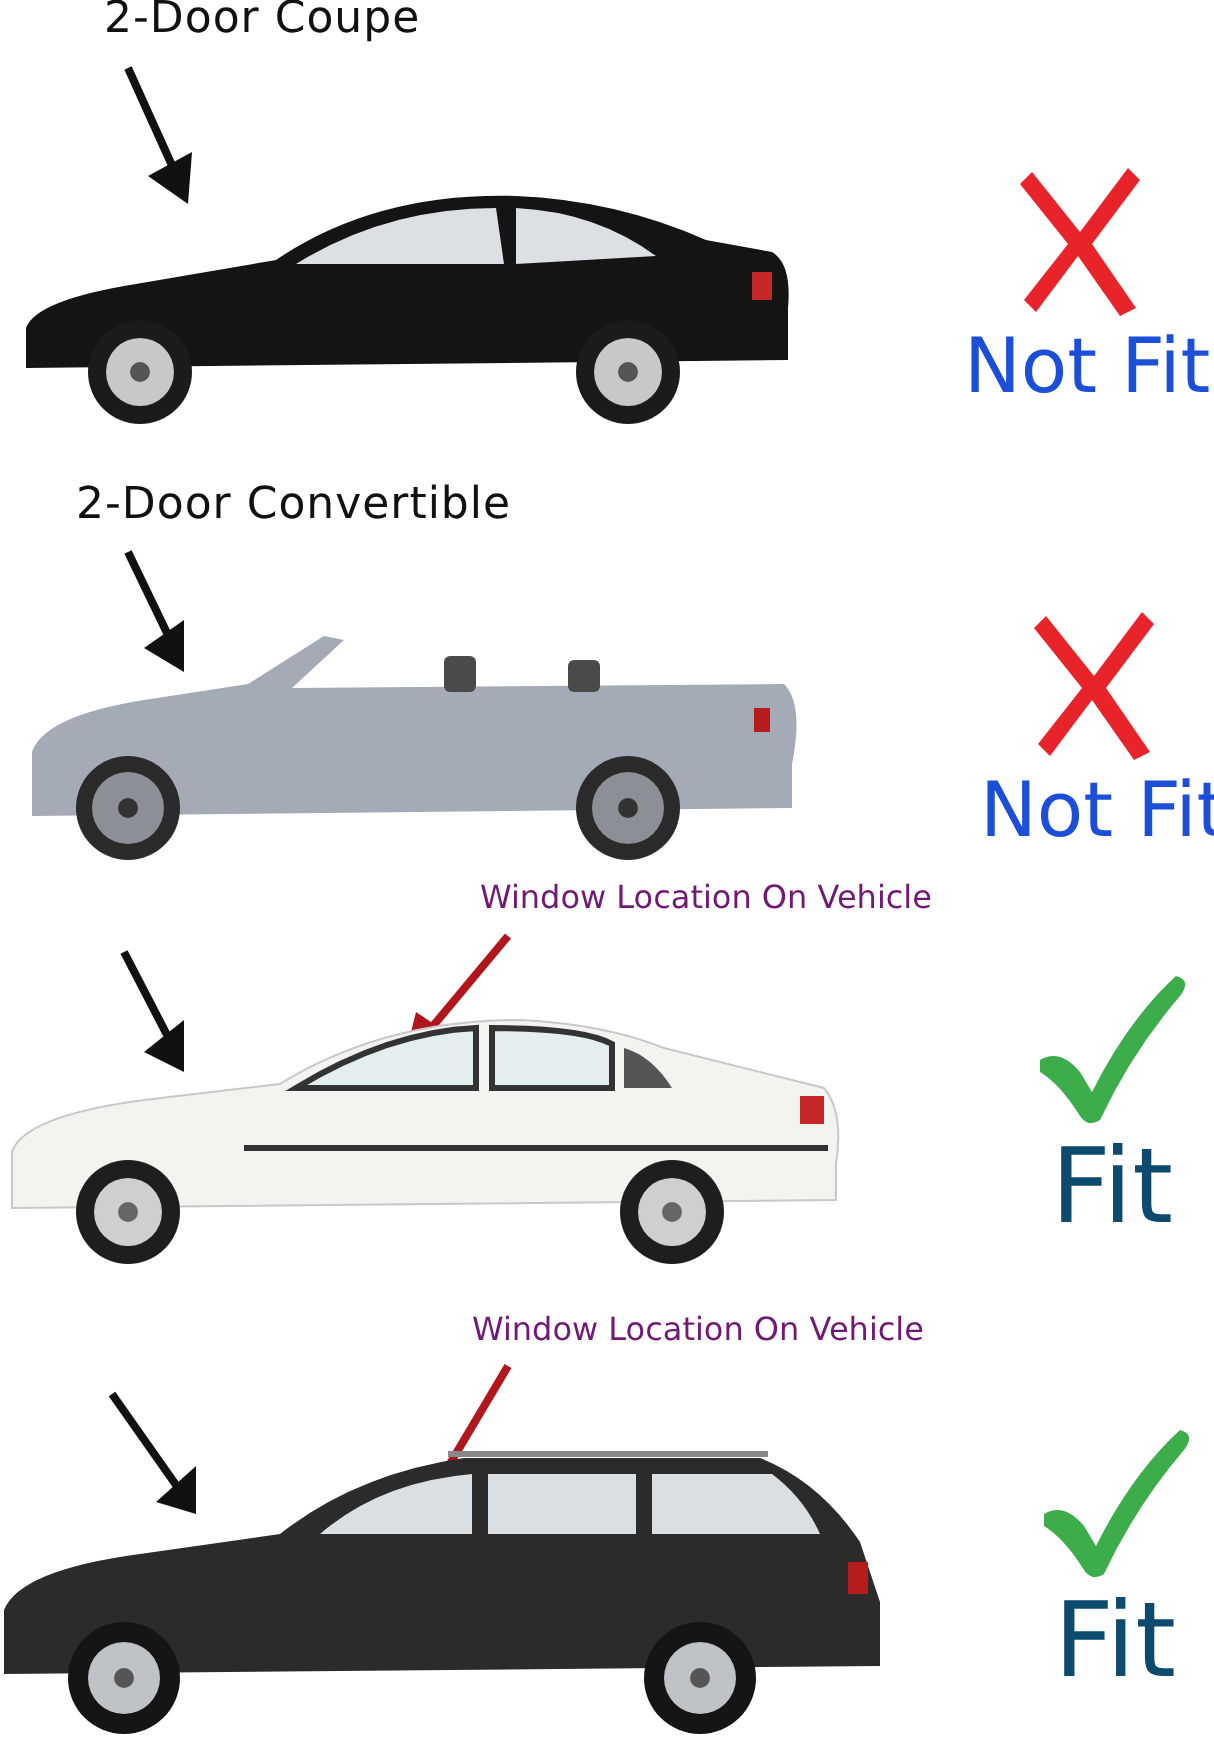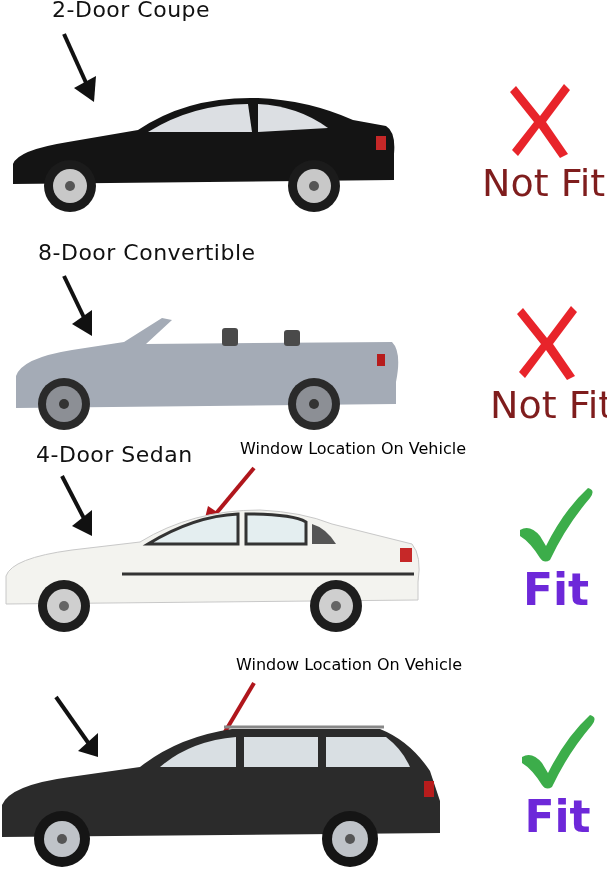"Not Fit" .status.notfit .verdict { color: #7f1d1d -> #1d4ed8 }
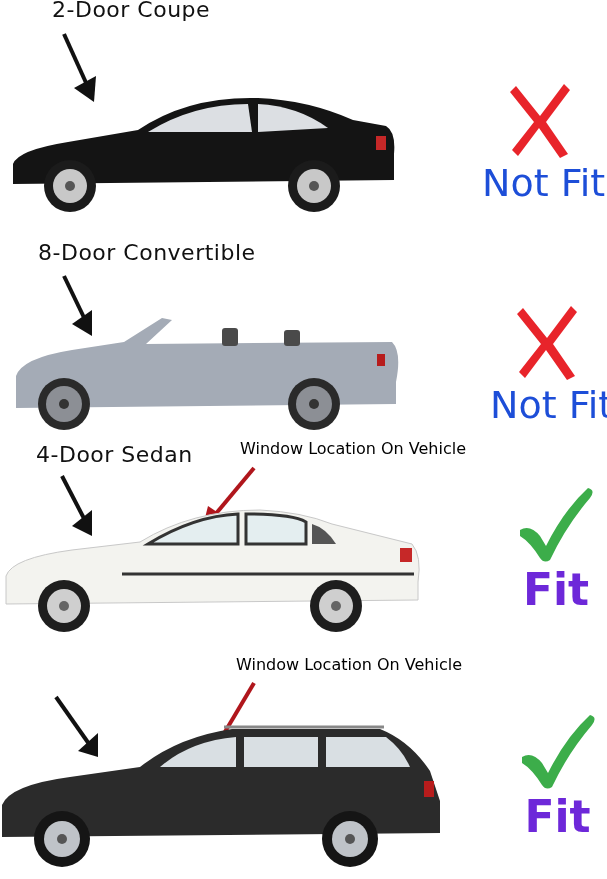"8-Door Convertible" div.label { text: 8-Door -> 2-Door }
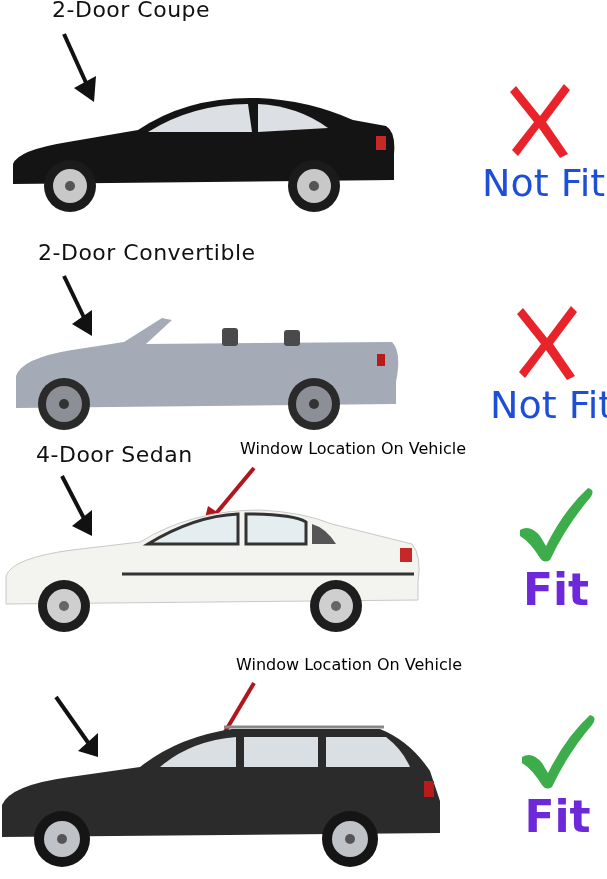"4-Door Sedan" div.label { html: <div>4-Door Sedan</div> -> none }
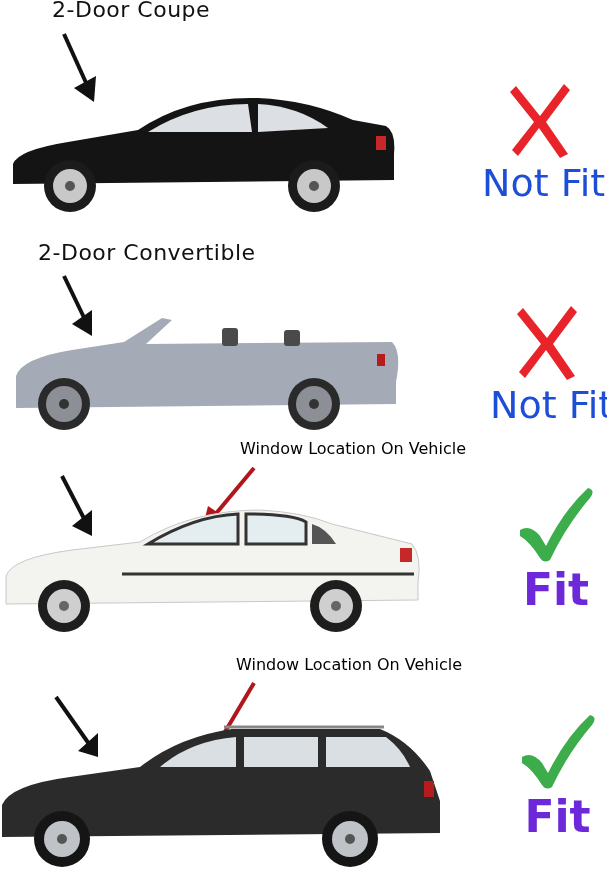"Window Location On Vehicle" .callout { color: #000000 -> #701a75 }
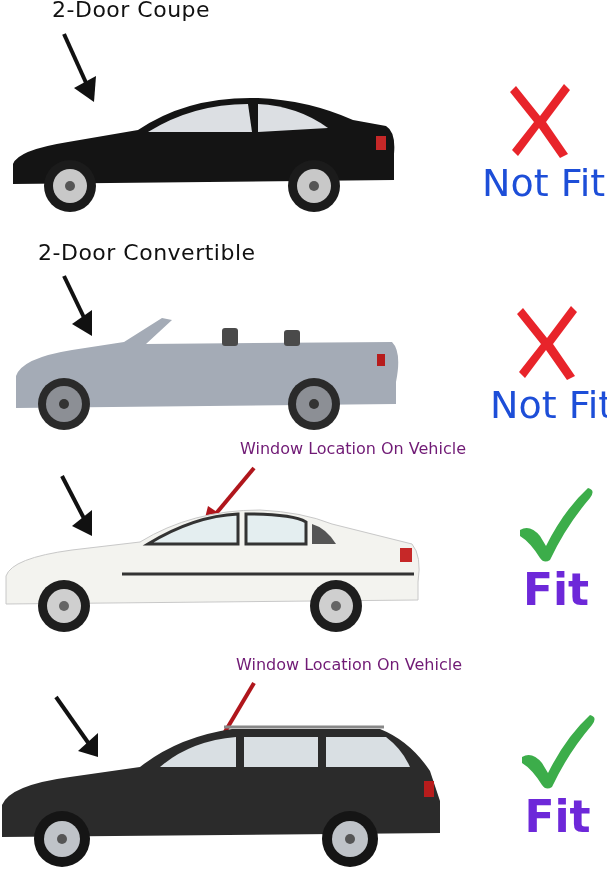"Fit" .status.fit .verdict { color: #6d28d9 -> #0c4a6e; font-size: 44px -> 52px; font-weight: bold -> normal }
